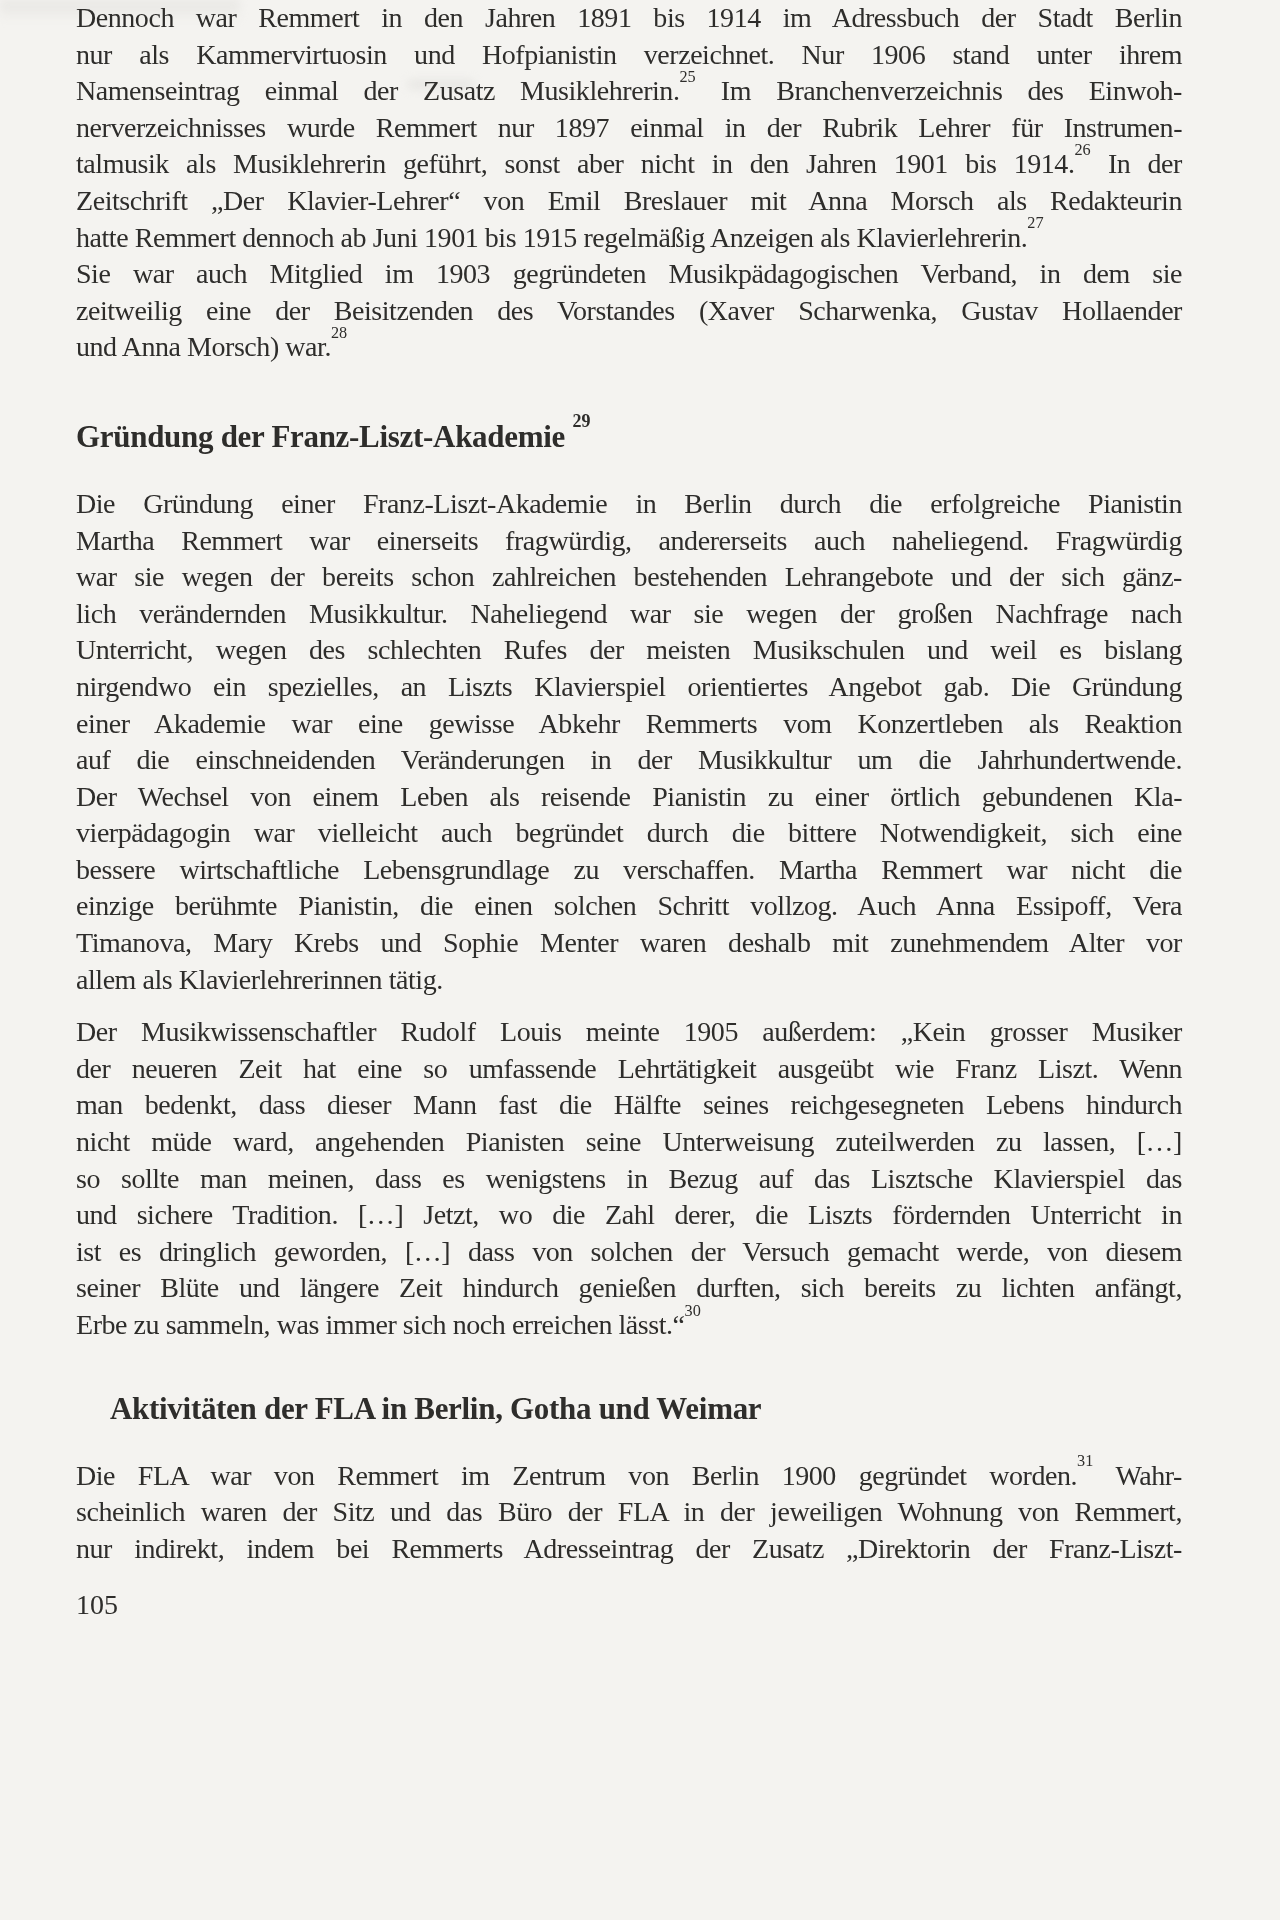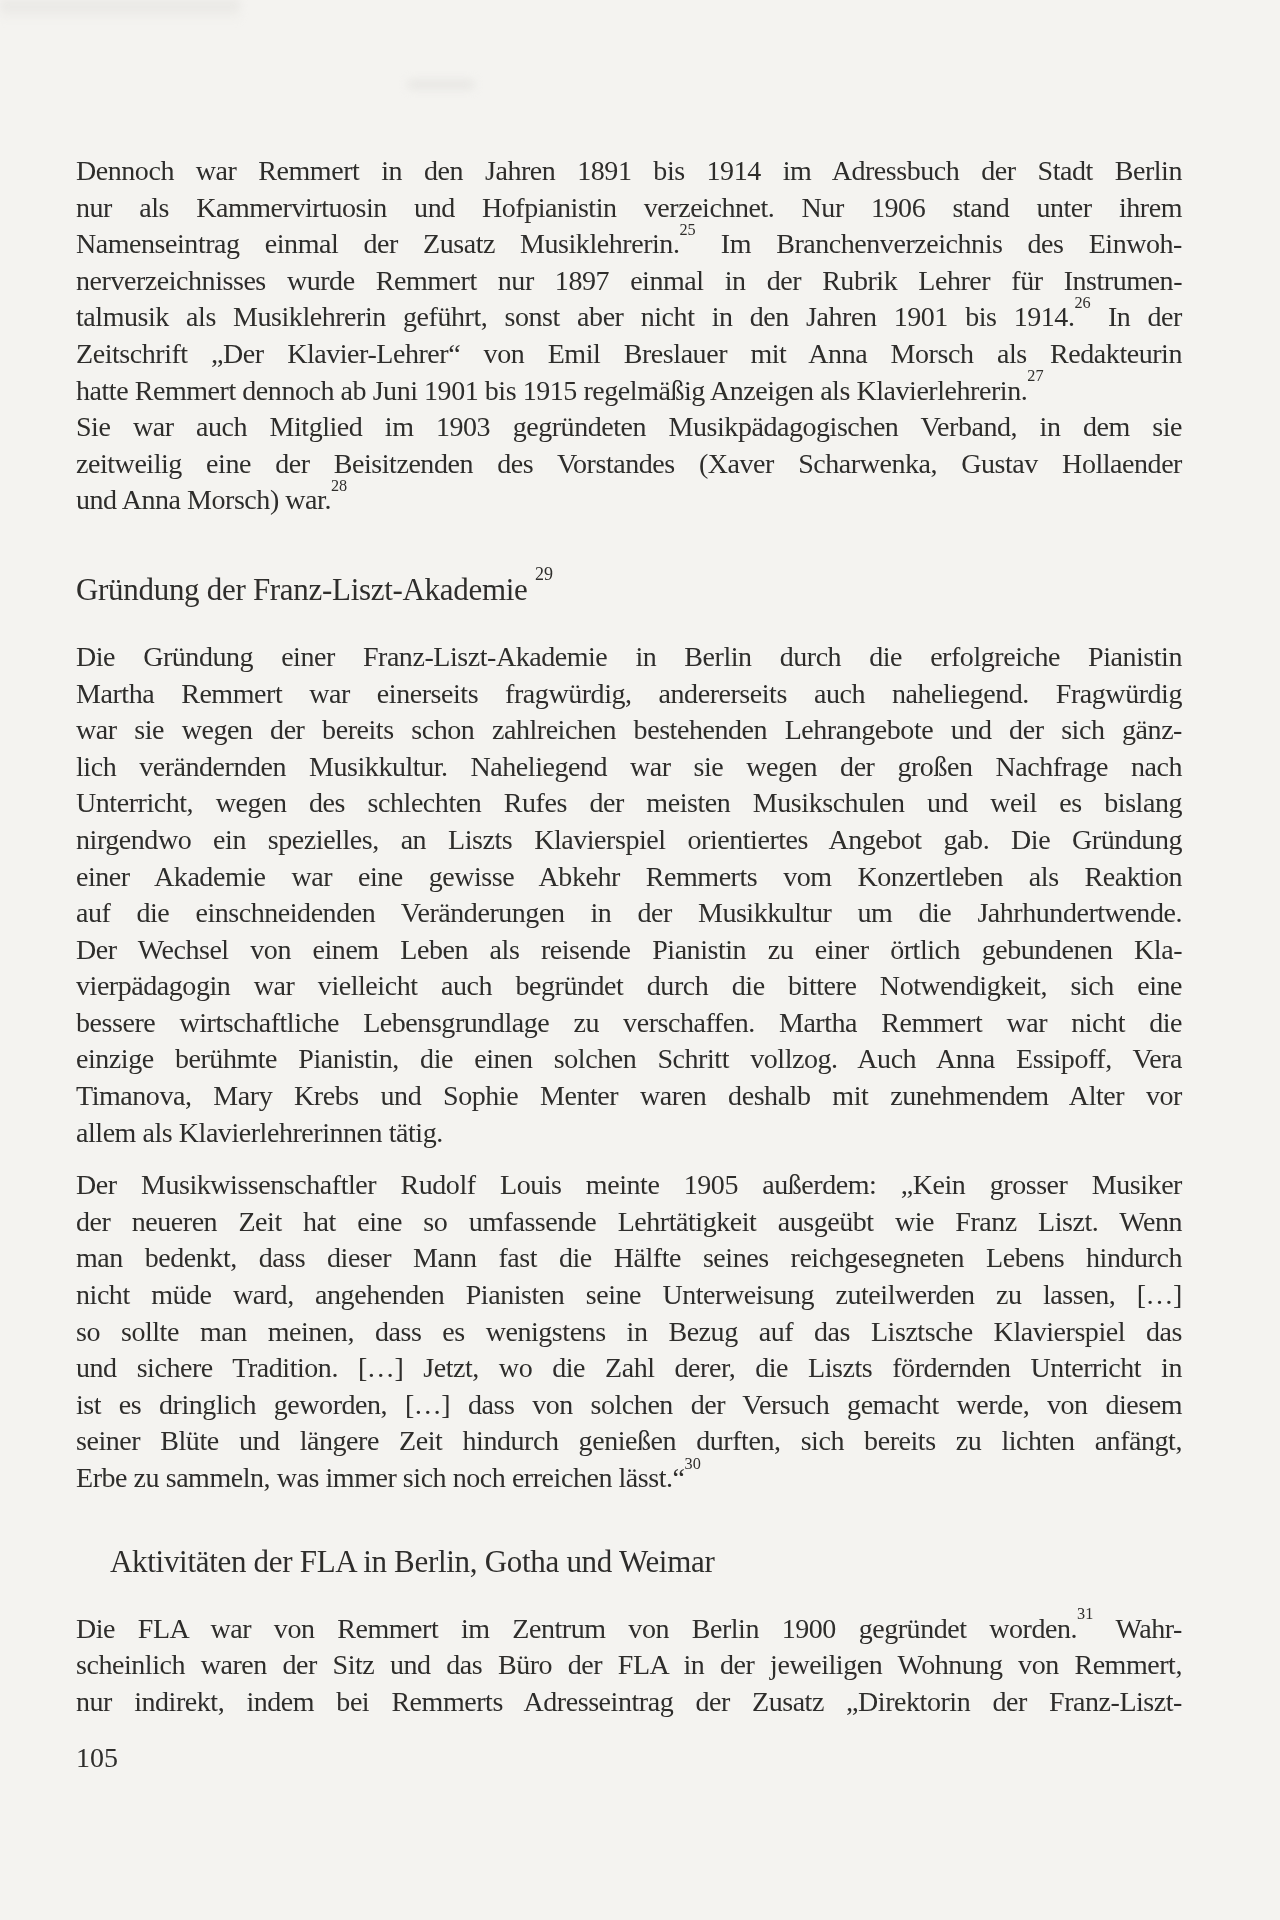"Dennoch war Remmert in den" [data-name="paragraph-adressbuch"] { margin-top: 153px -> none }
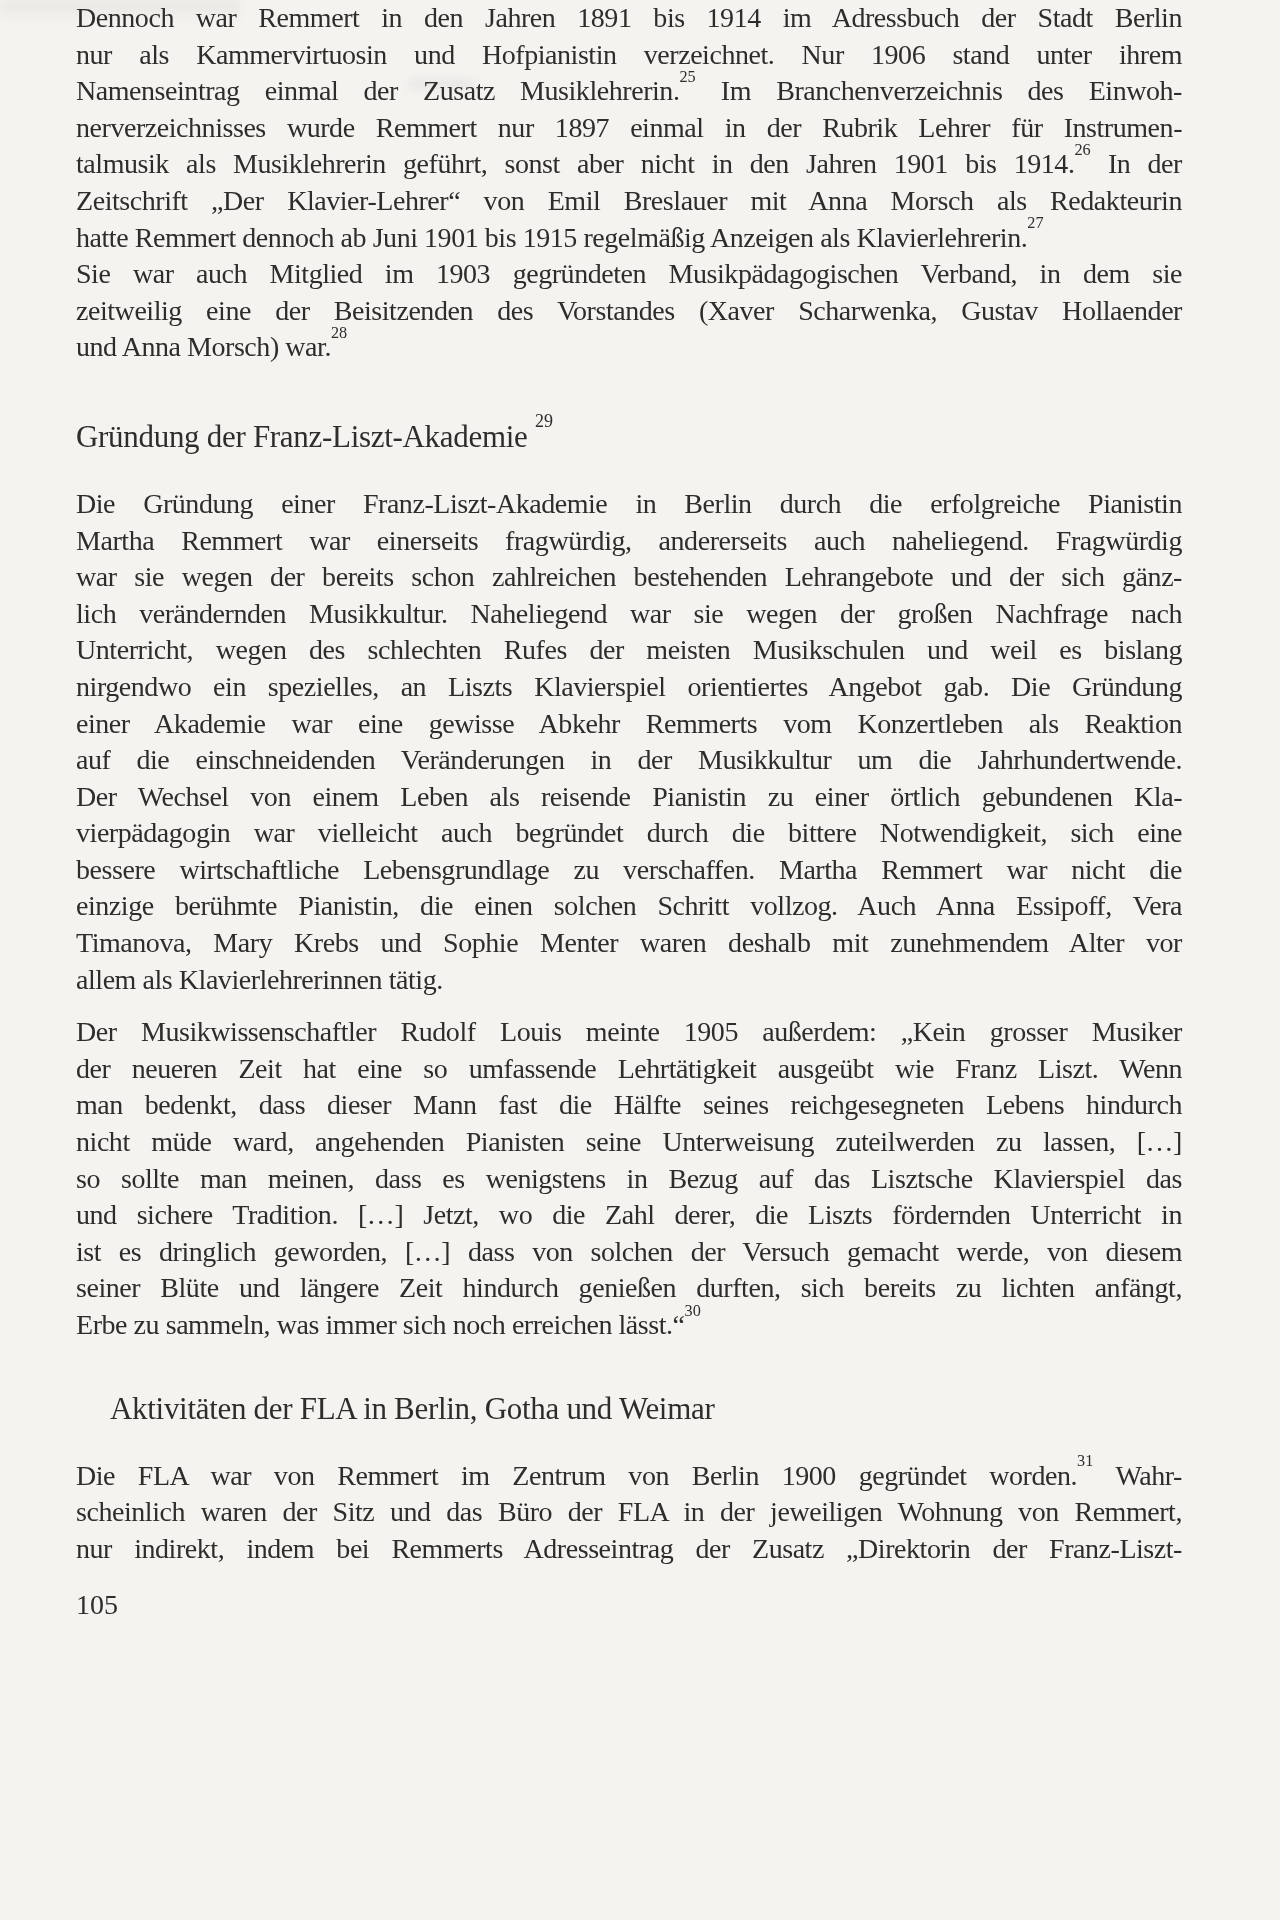"Gründung der Franz-Liszt-Akademie 29" .heading { font-weight: normal -> bold }
